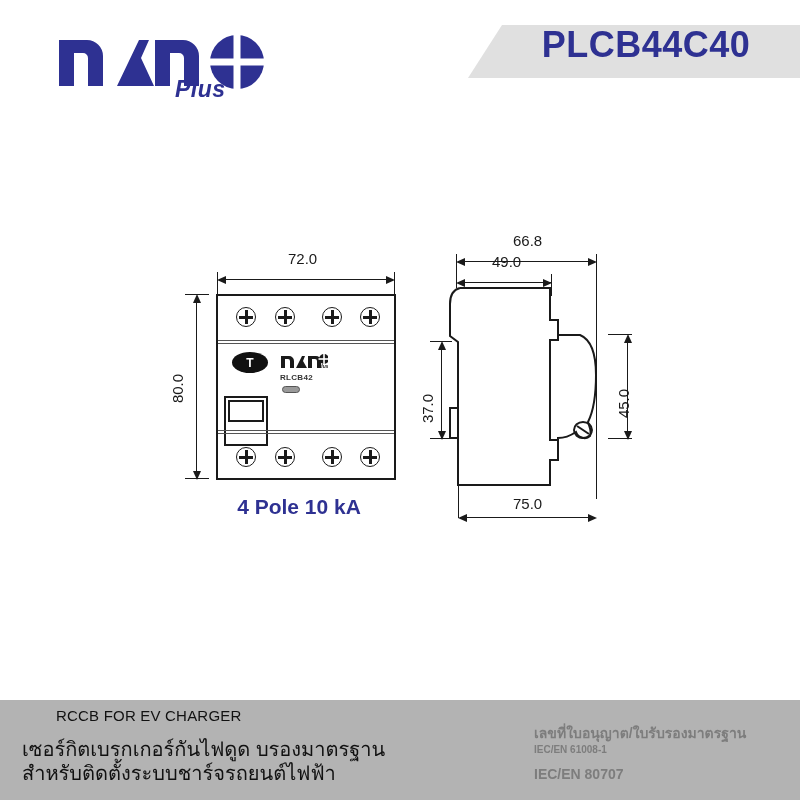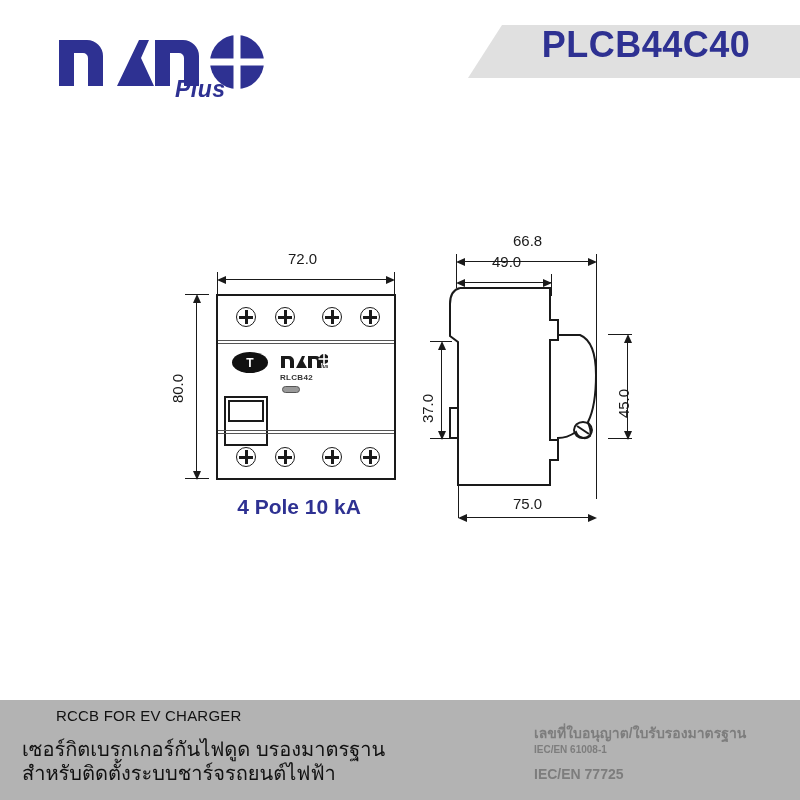"IEC/EN 77725" div.cert-2 { text: 77725 -> 80707 }
